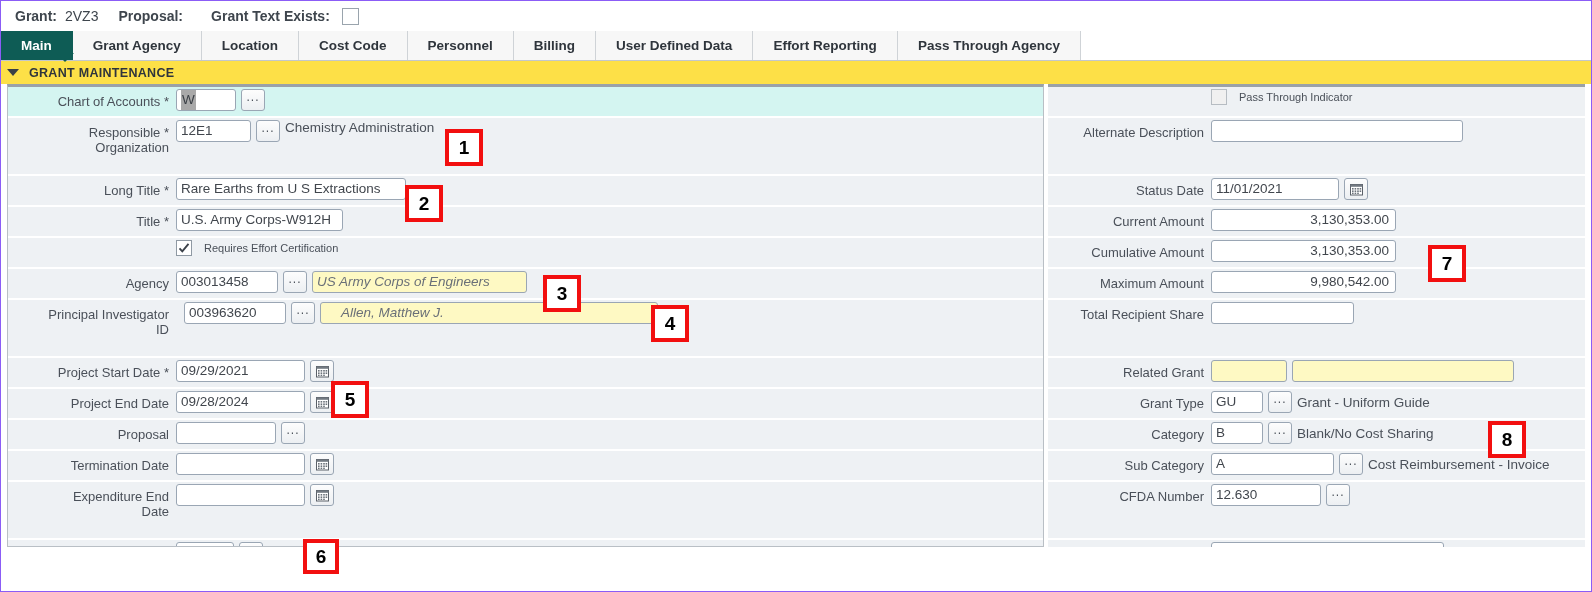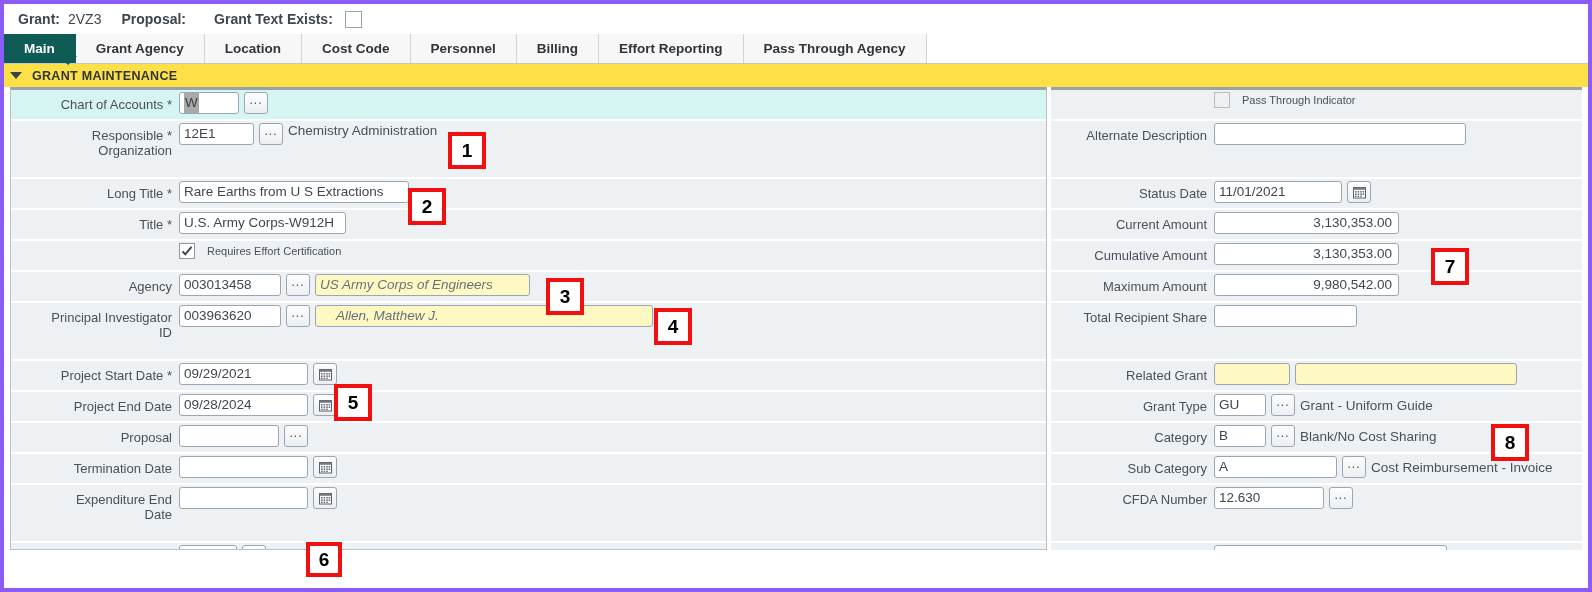"Grant:" #app { border: 4px solid #8b5cf6 -> 1px solid #8b5cf6 }
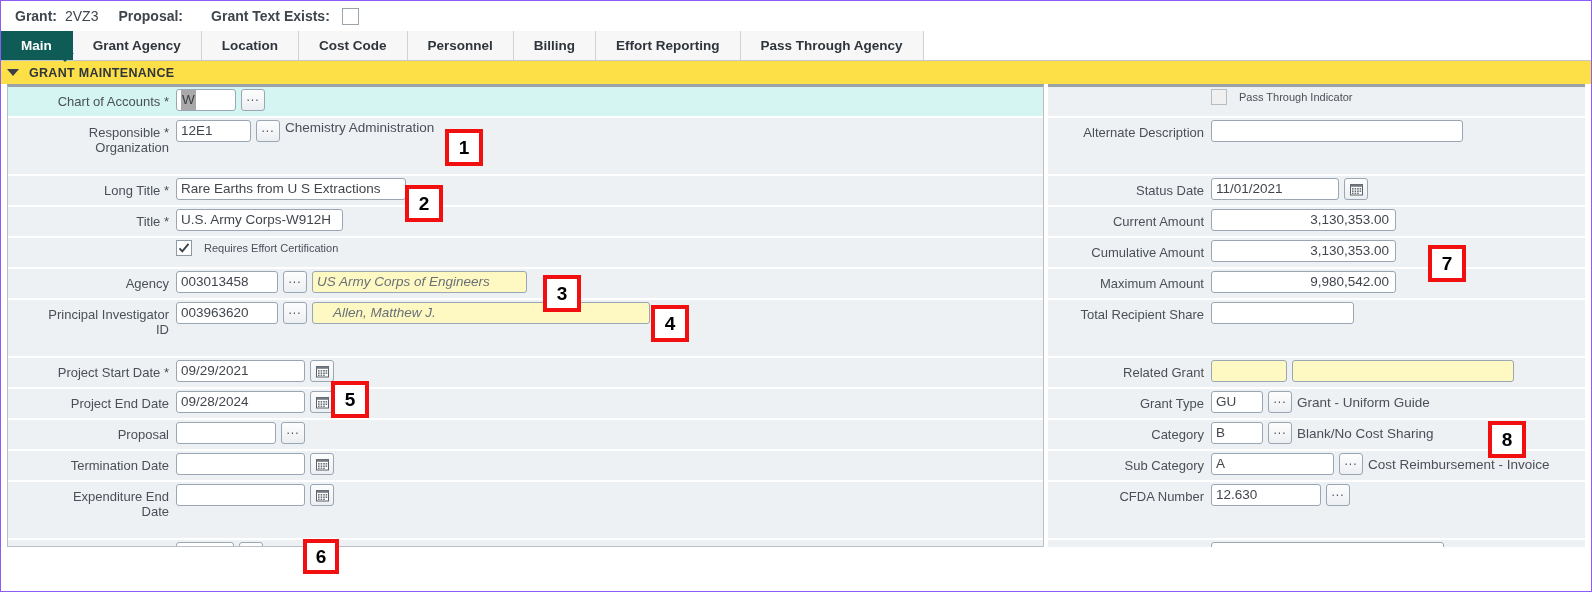"User Defined Data" div.tab { html: none -> <div>User Defined Data</div> }
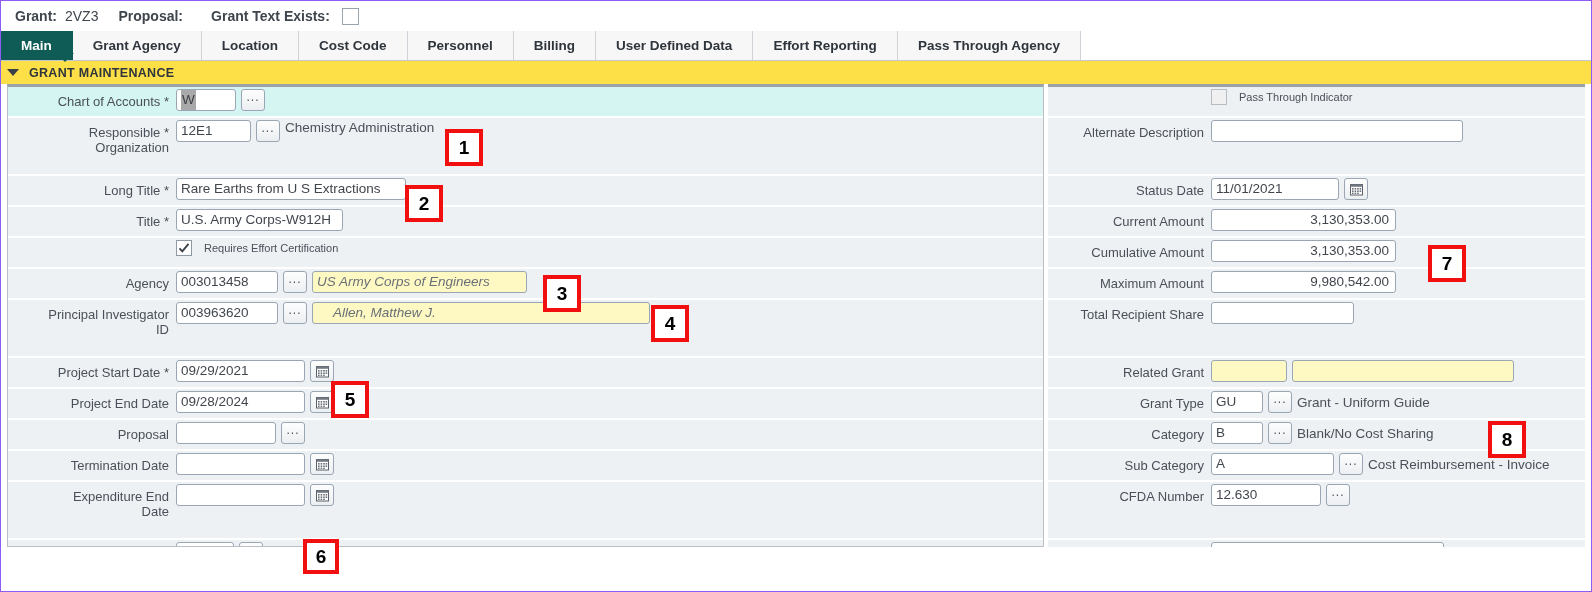"Principal Investigator" div.row { gap: none -> 8px }
